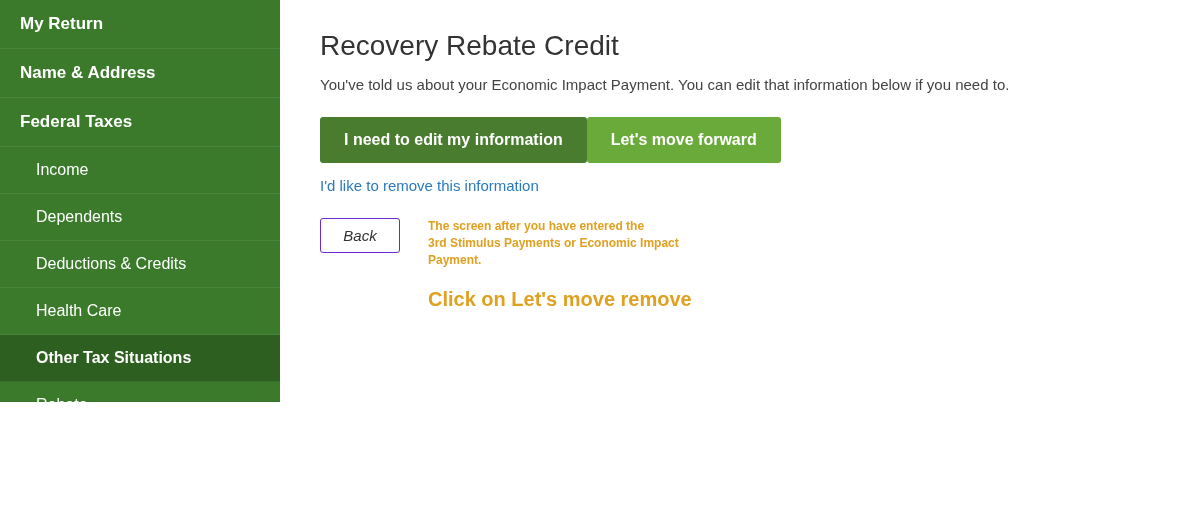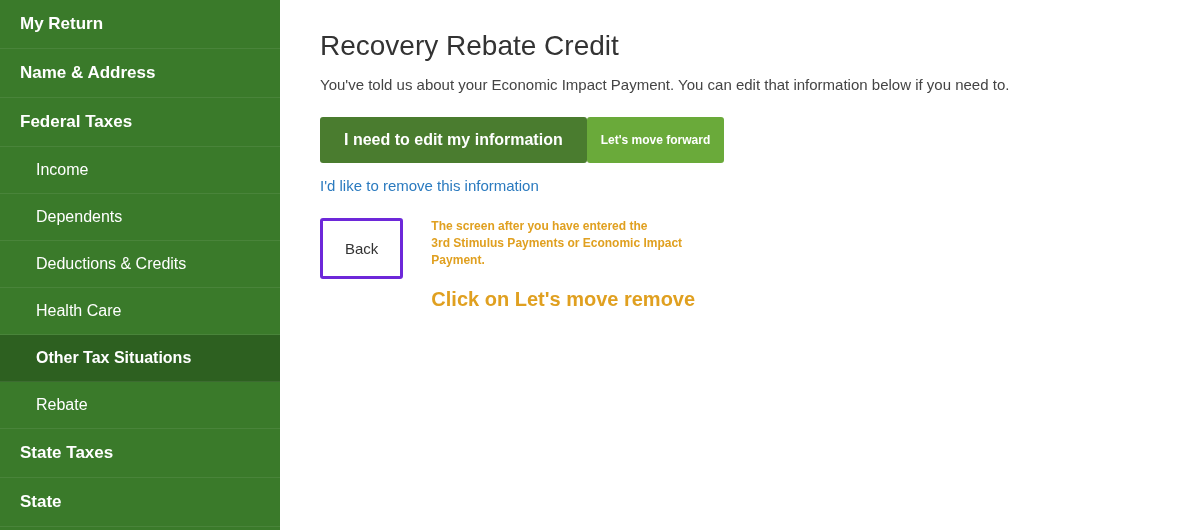"My Return" #sidebar { height: 530px -> 402px }
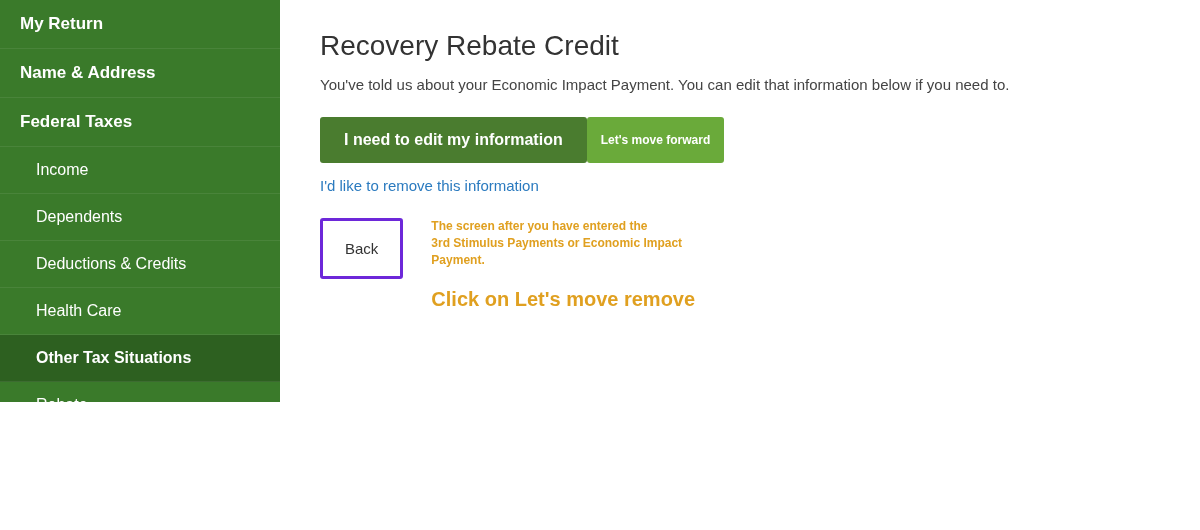"Let's move forward" .btn-secondary { font-size: 12px -> 16px; padding: 14px 14px -> 14px 24px }
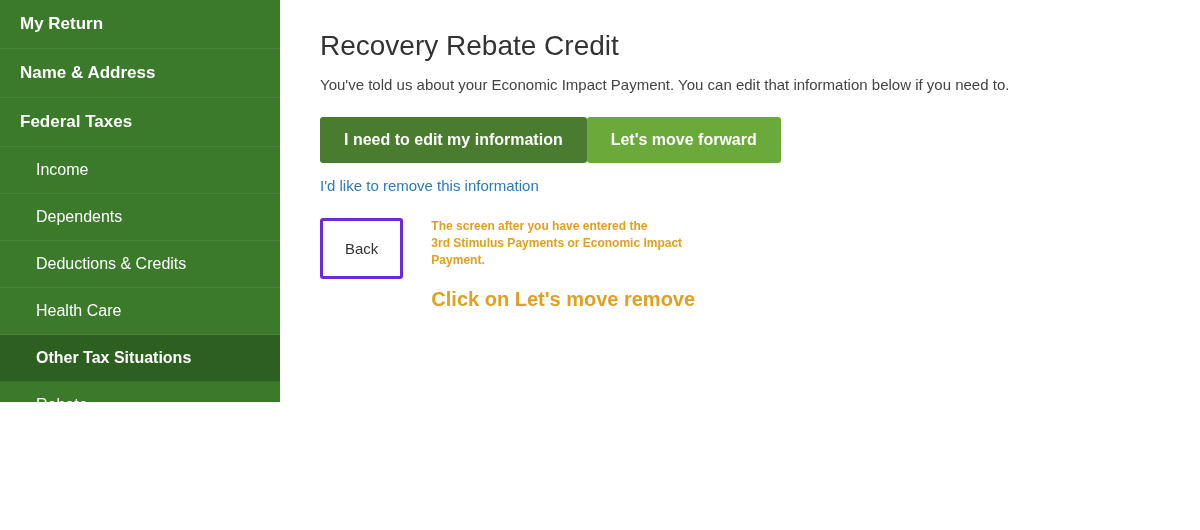"Back" .btn-back { border: 3px solid #6d28d9 -> 1px solid #6d28d9; font-style: none -> italic; padding: 19px 22px -> 8px 22px }
